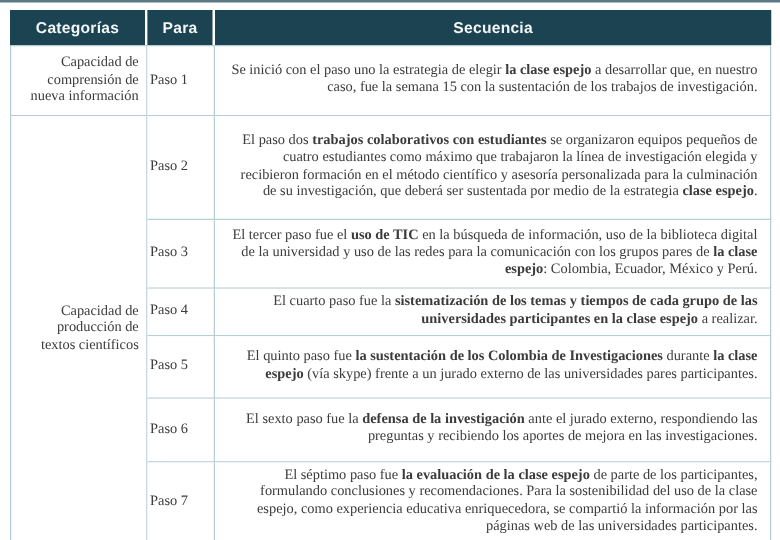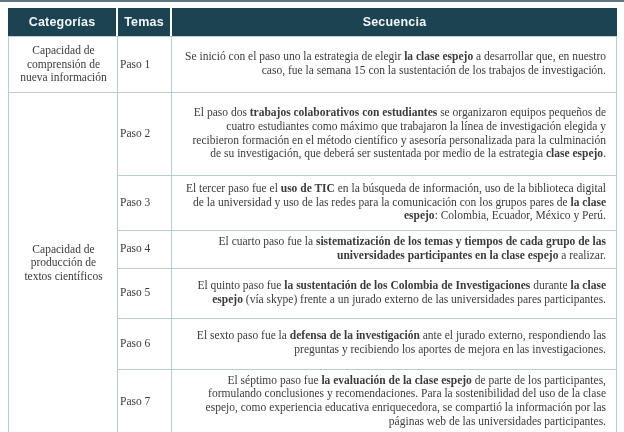"Temas" th { text: Temas -> Para }
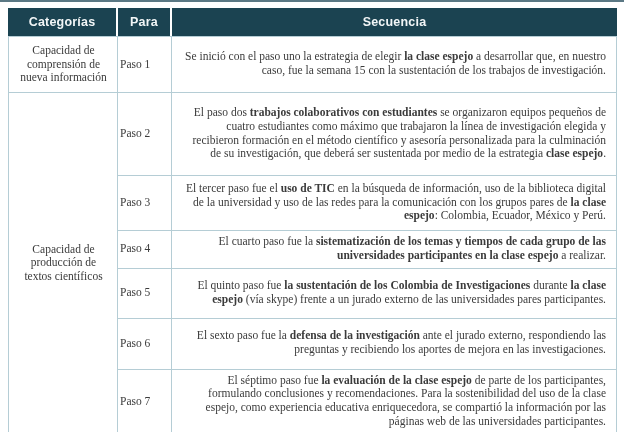"Capacidad de comprensión de nueva" .seq-table td.cat { text-align: center -> right }
